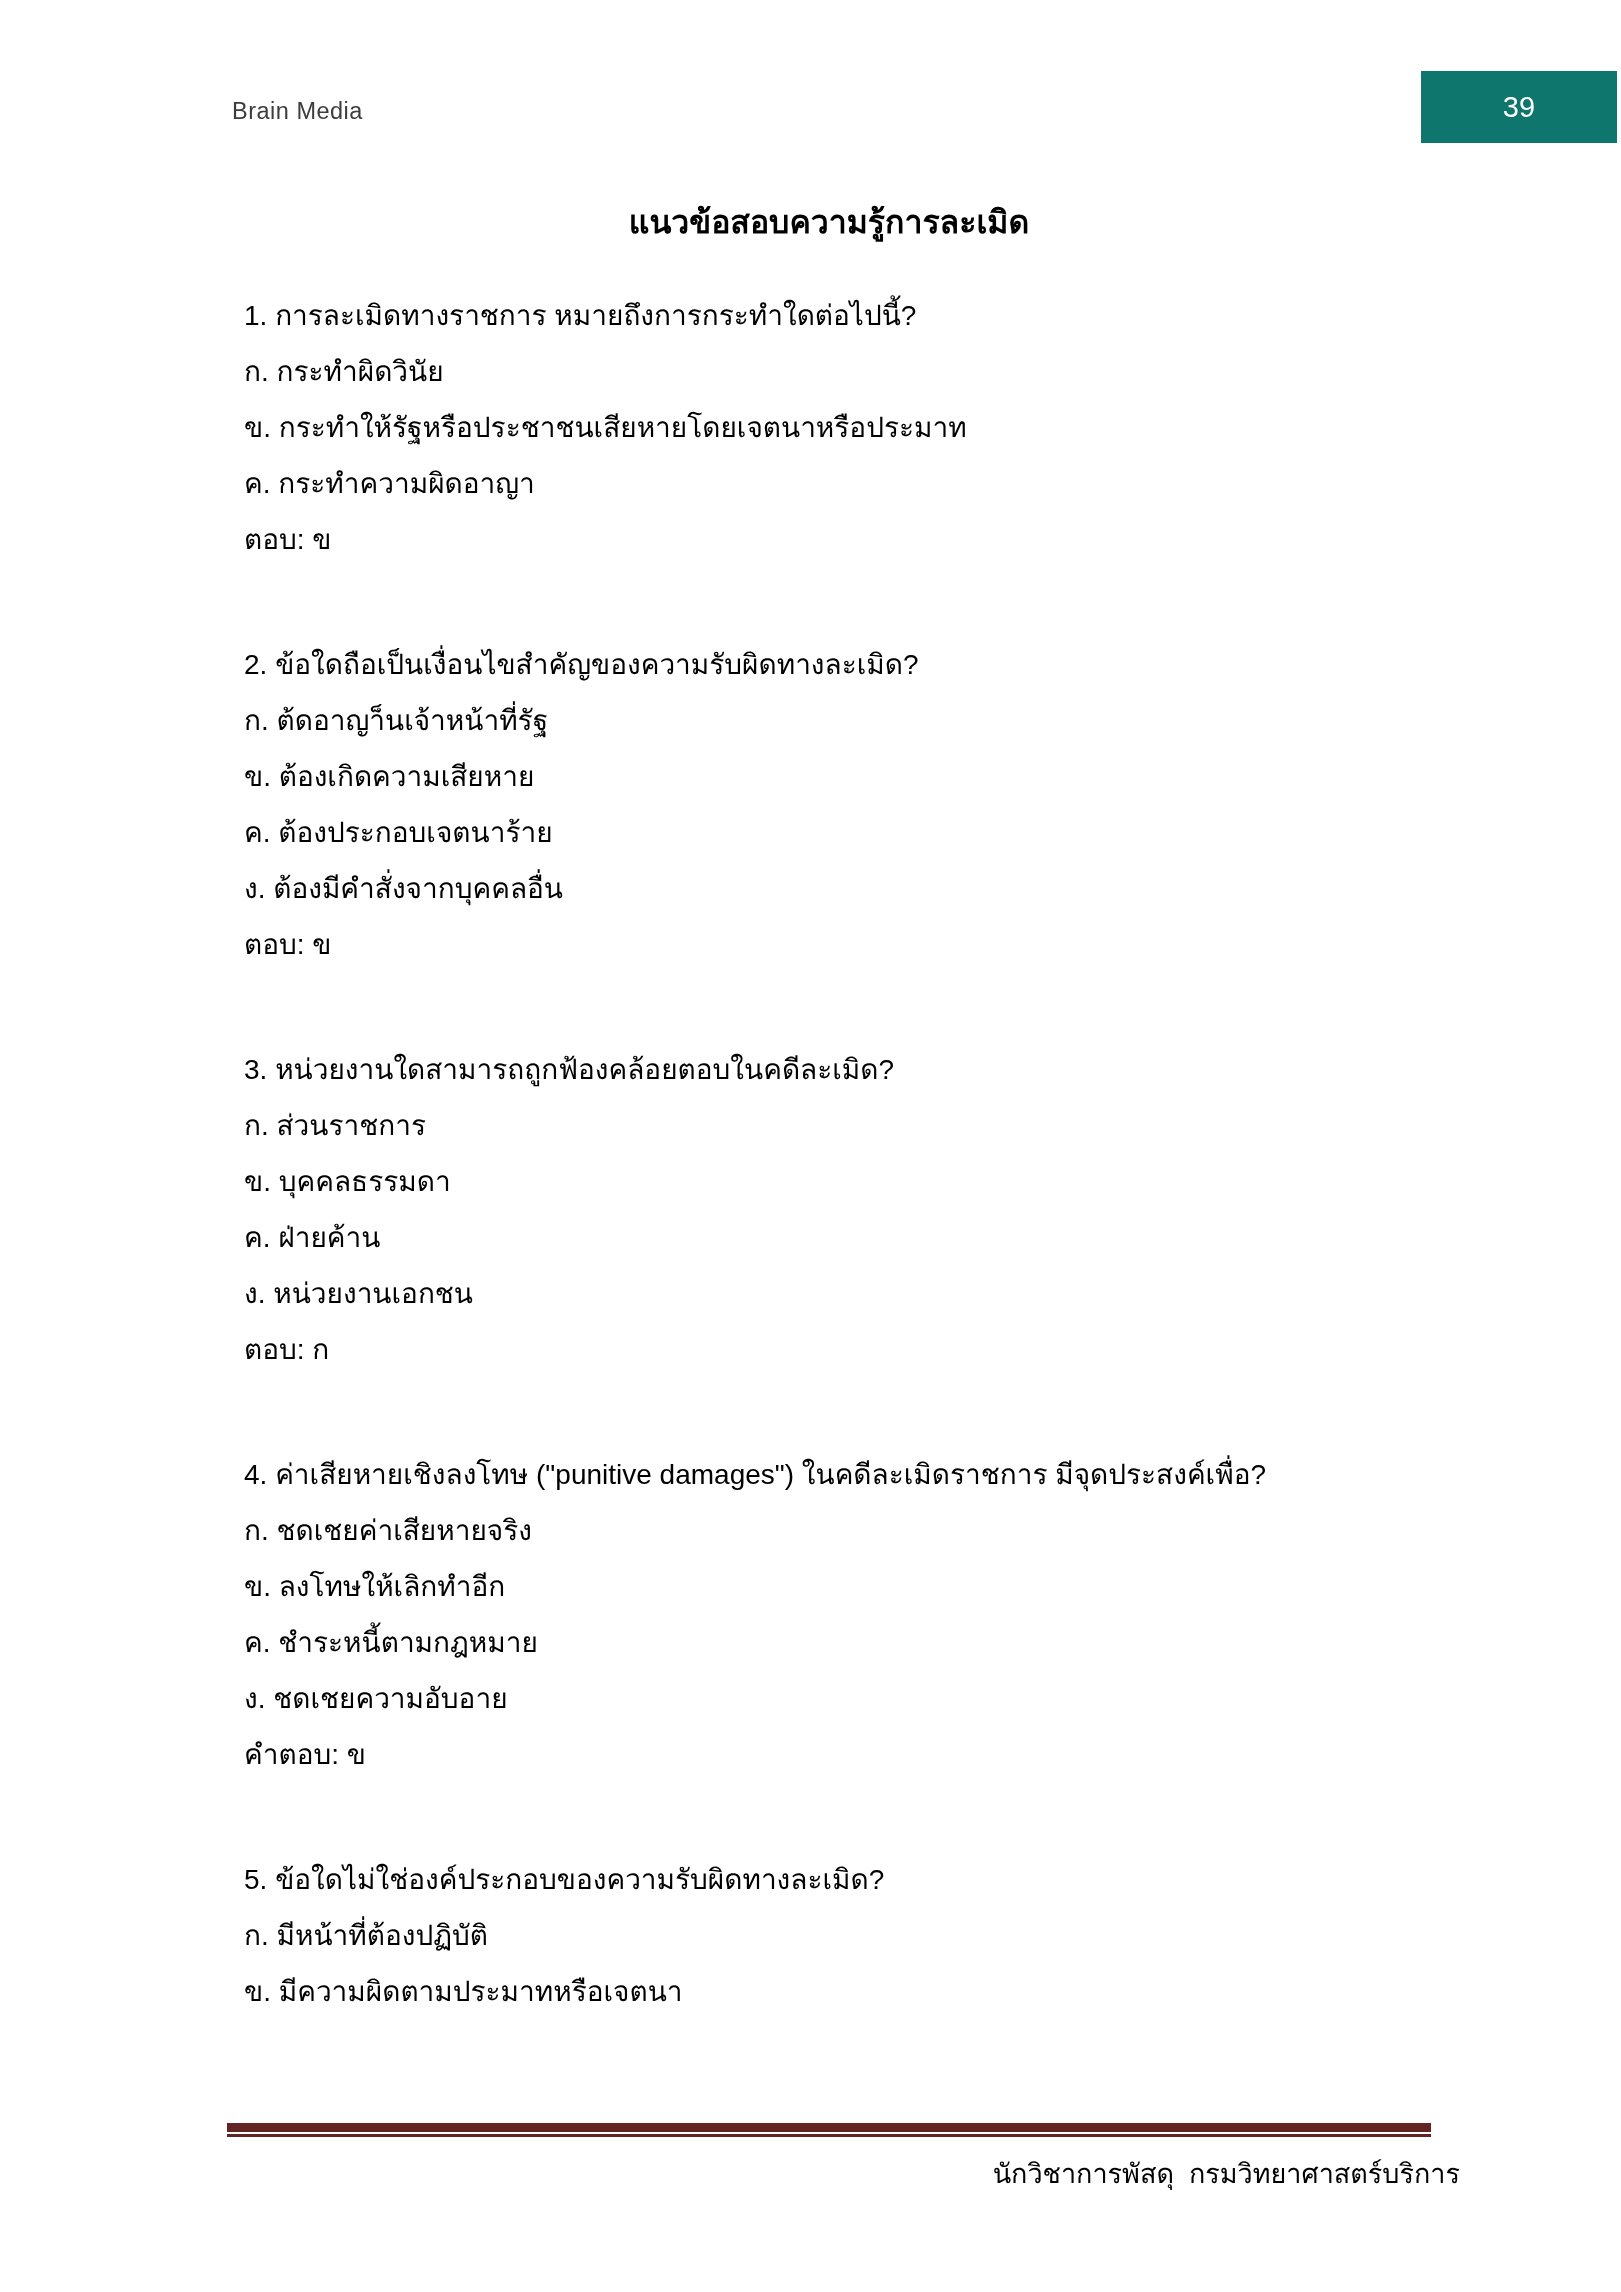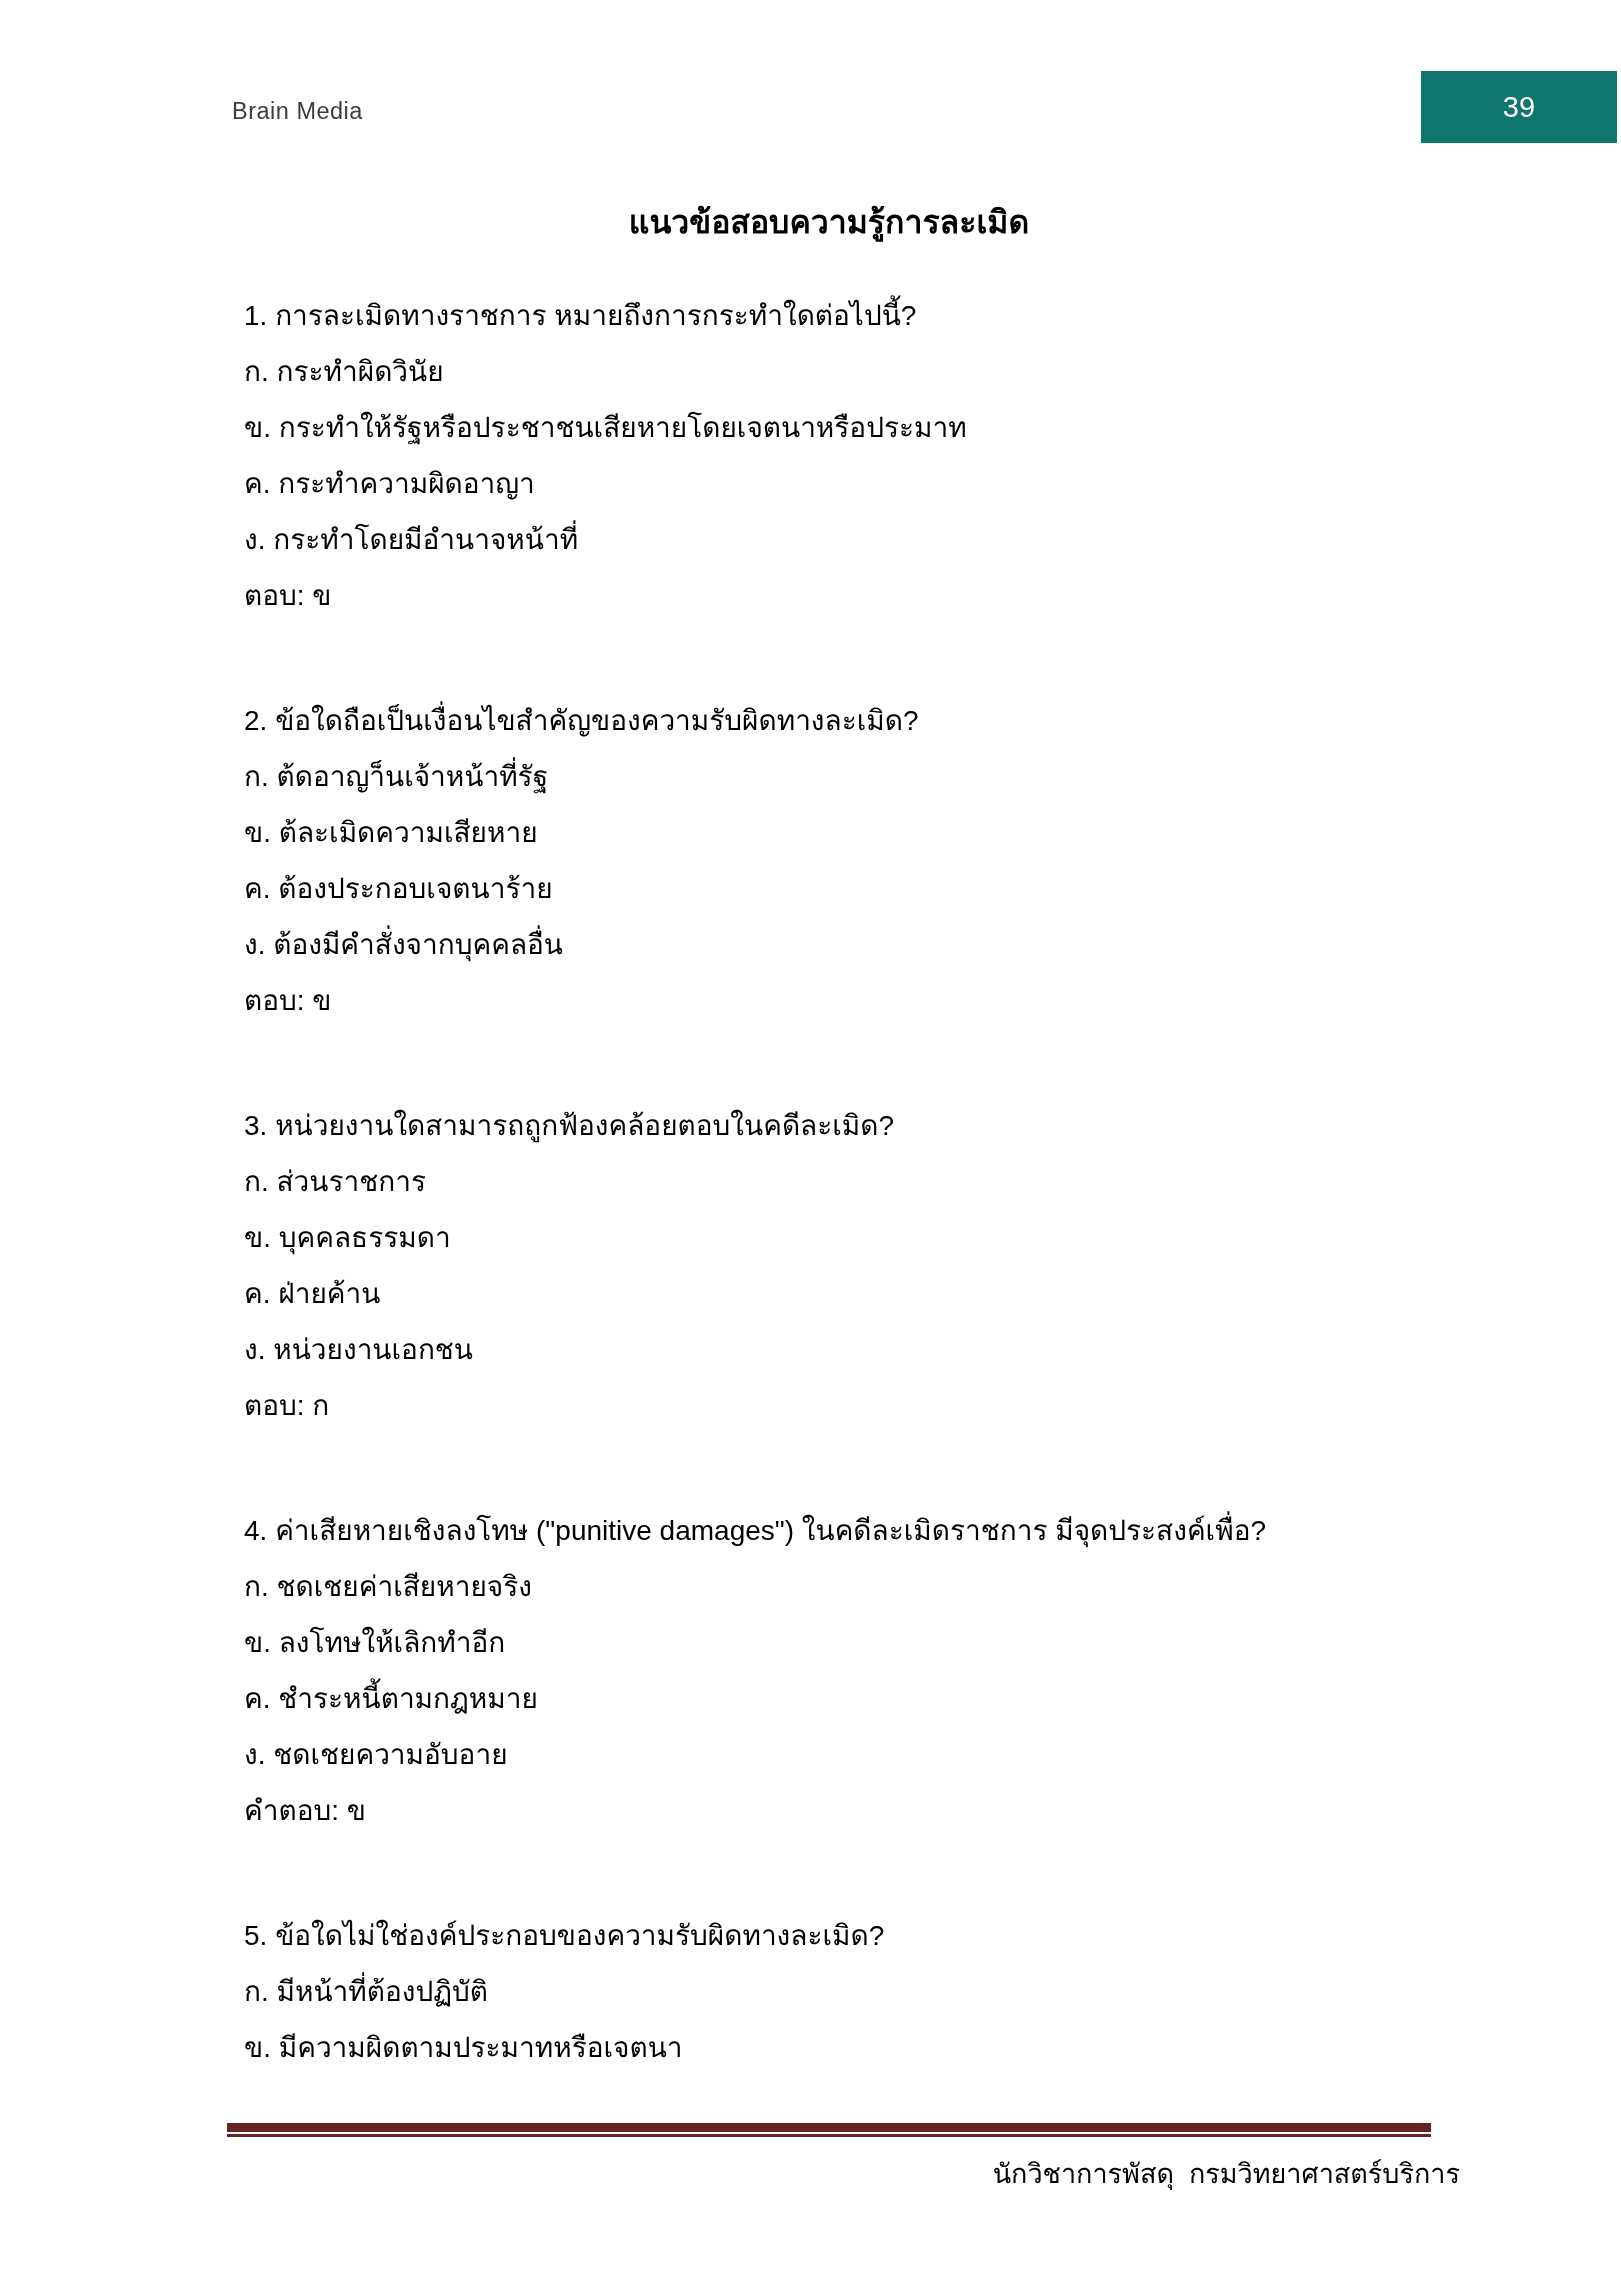"ง. กระทำโดยมีอำนาจหน้าที่" p { html: <p>ง. กระทำโดยมีอำนาจหน้าที่</p> -> none }
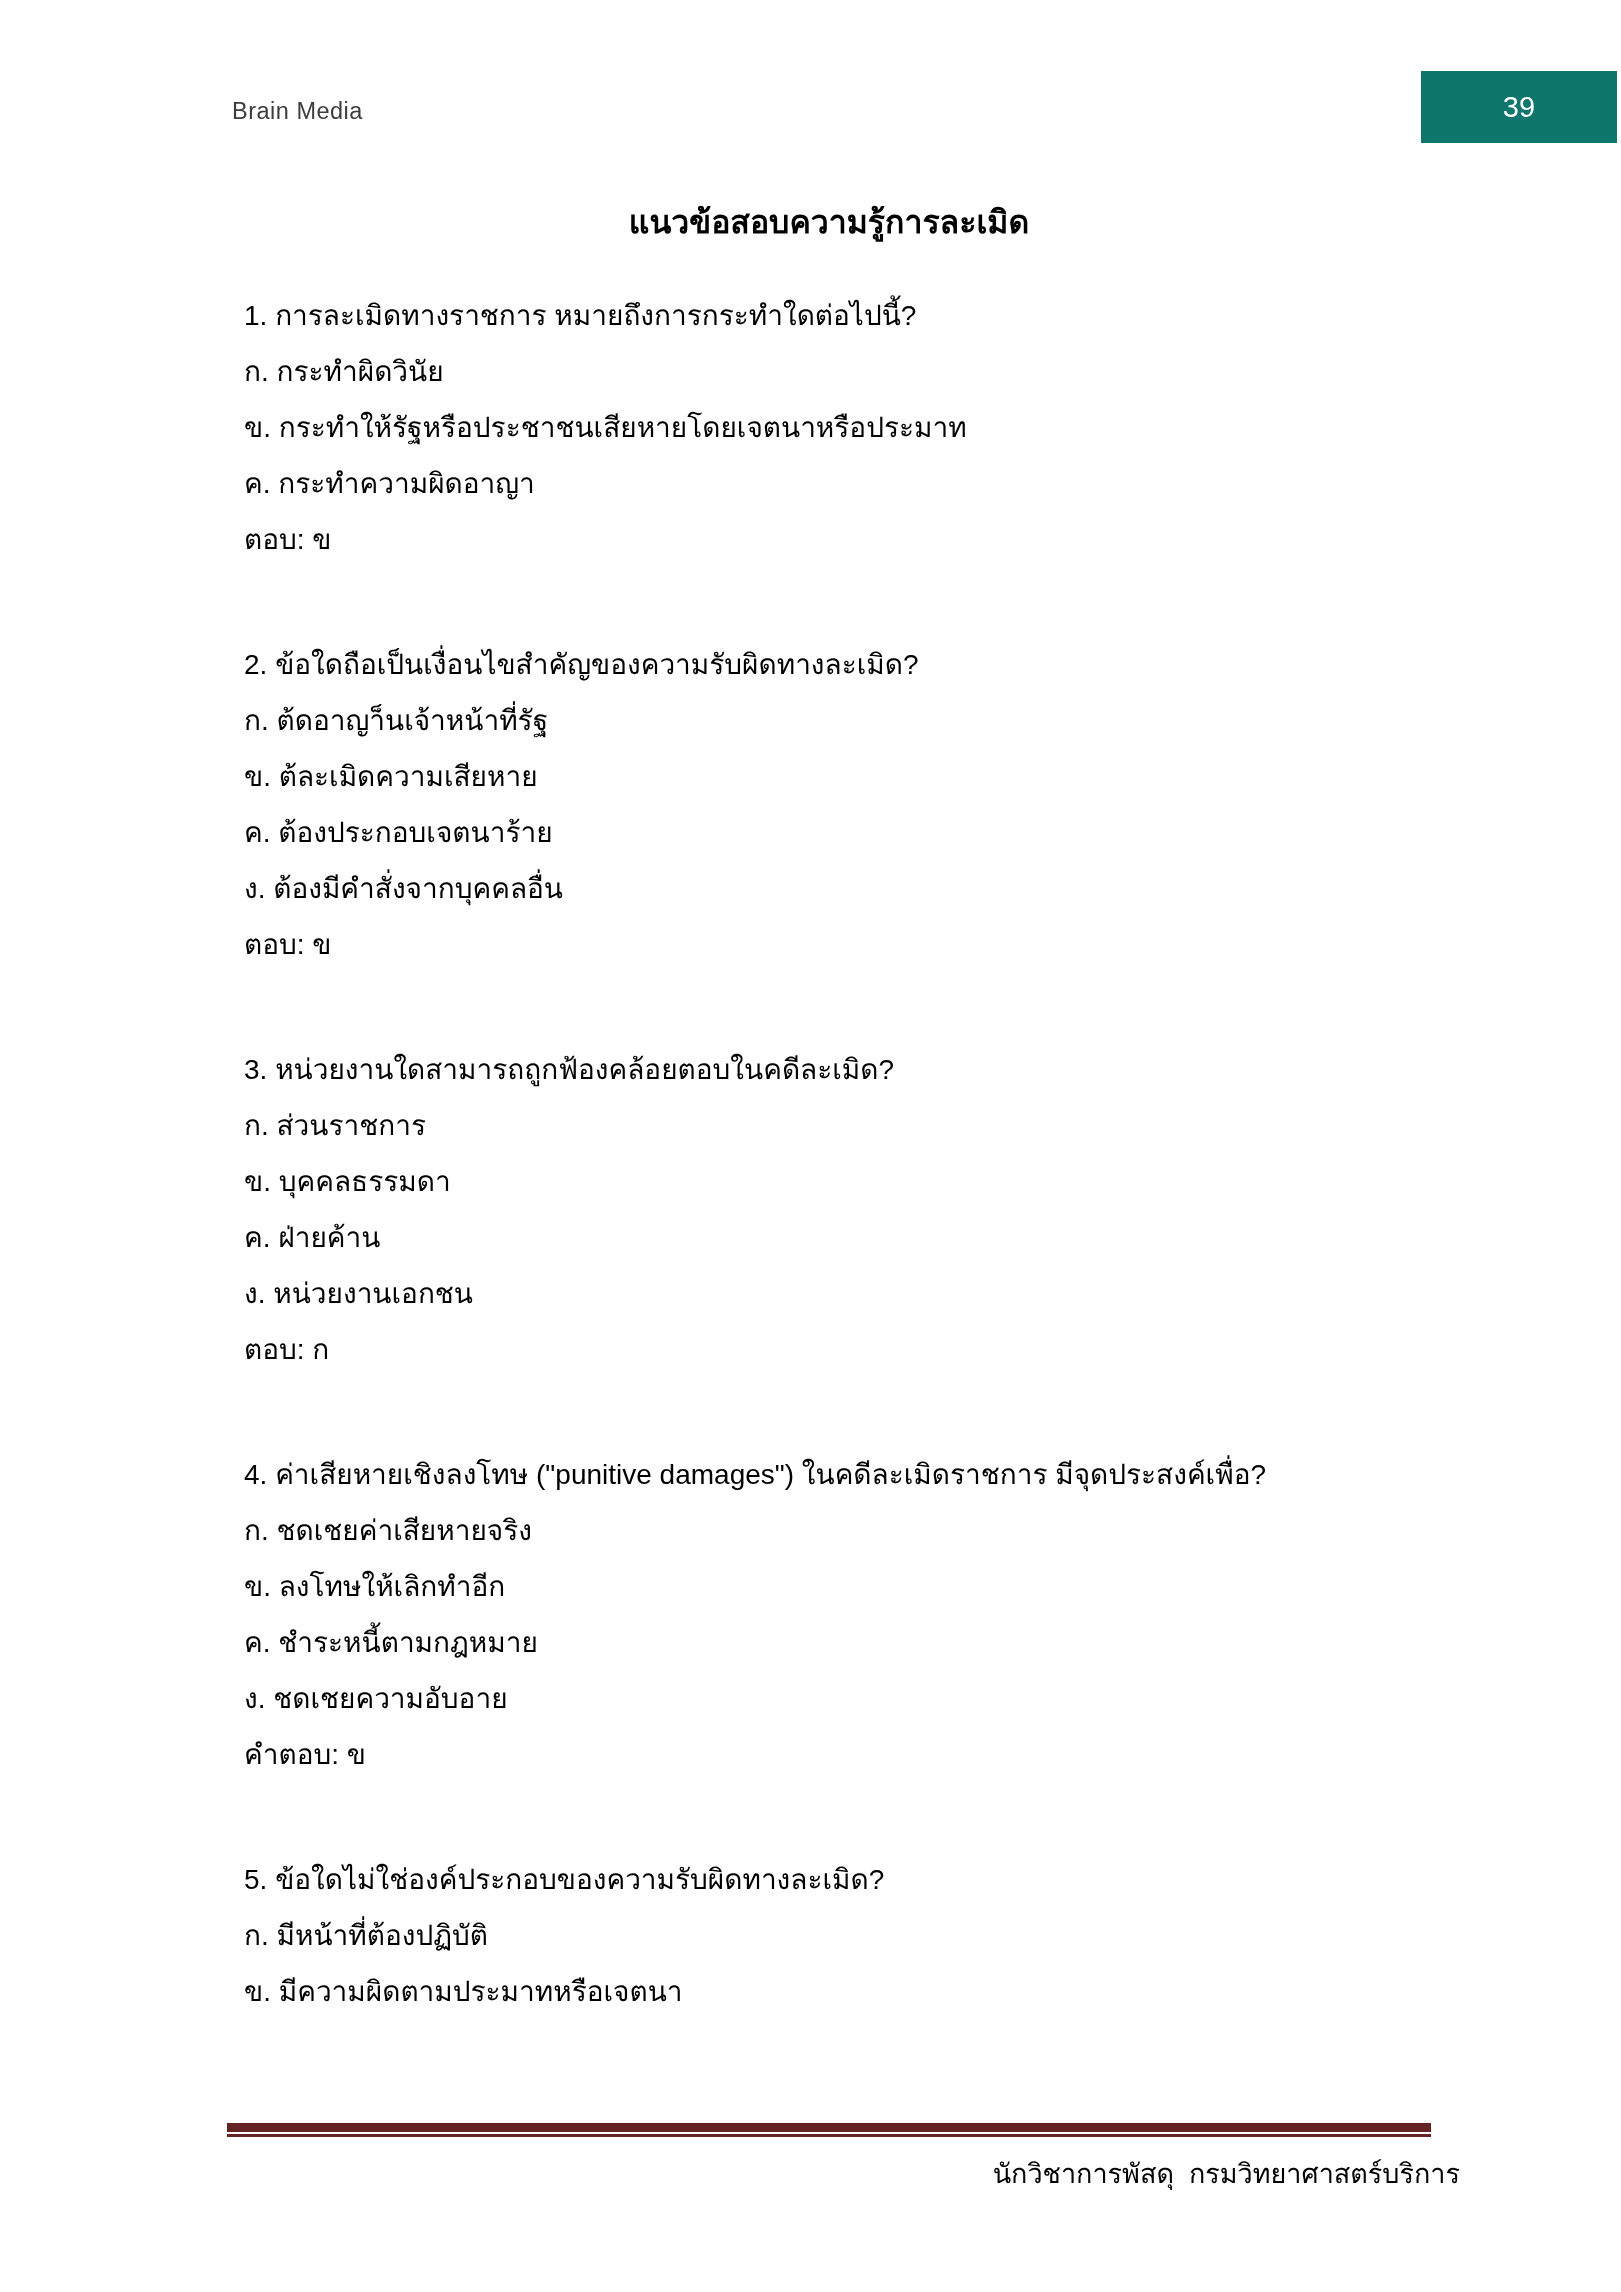"ข. ต้ละเมิดความเสียหาย" p { text: ต้ละเมิดความเสียหาย -> ต้องเกิดความเสียหาย }
